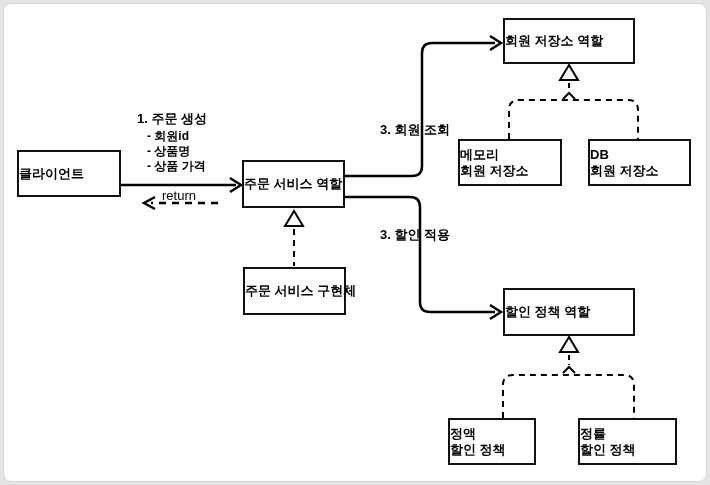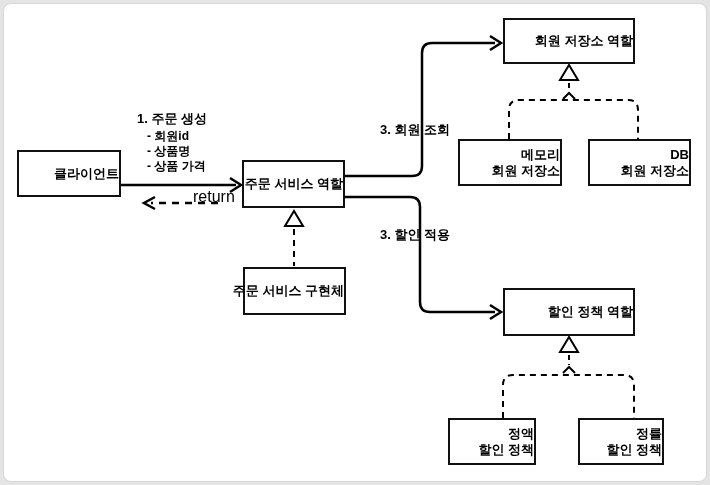"회원 저장소 역할" .node { align-items: flex-end -> flex-start }
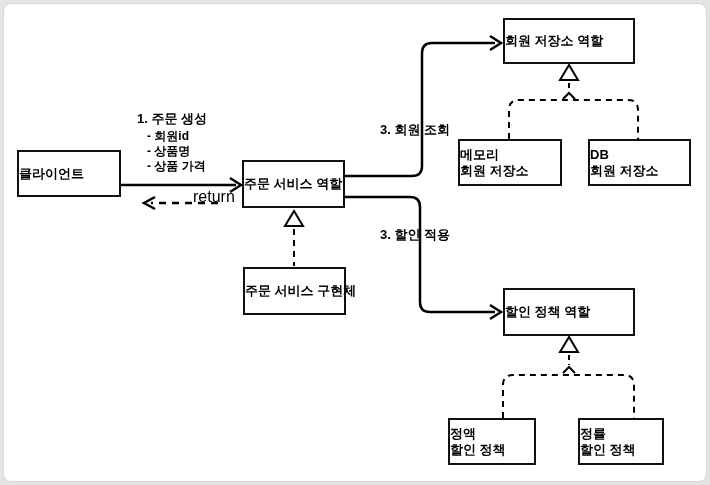"return" .freturn { font-size: 16px -> 13px; margin-left: 31px -> none }
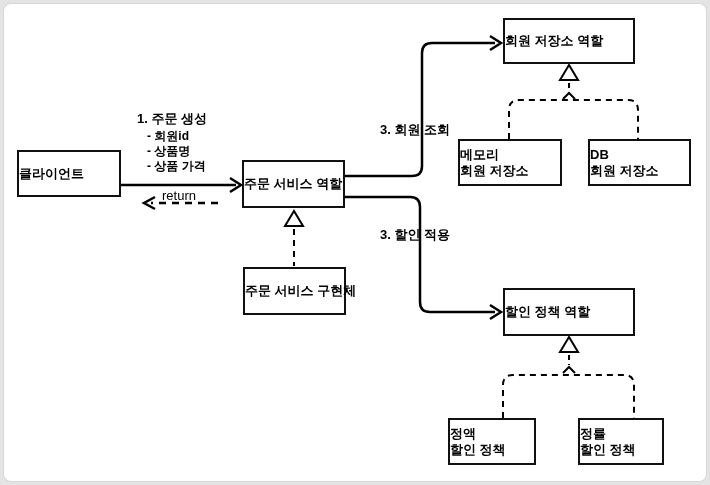"정률" div.node { width: 86px -> 99px }
